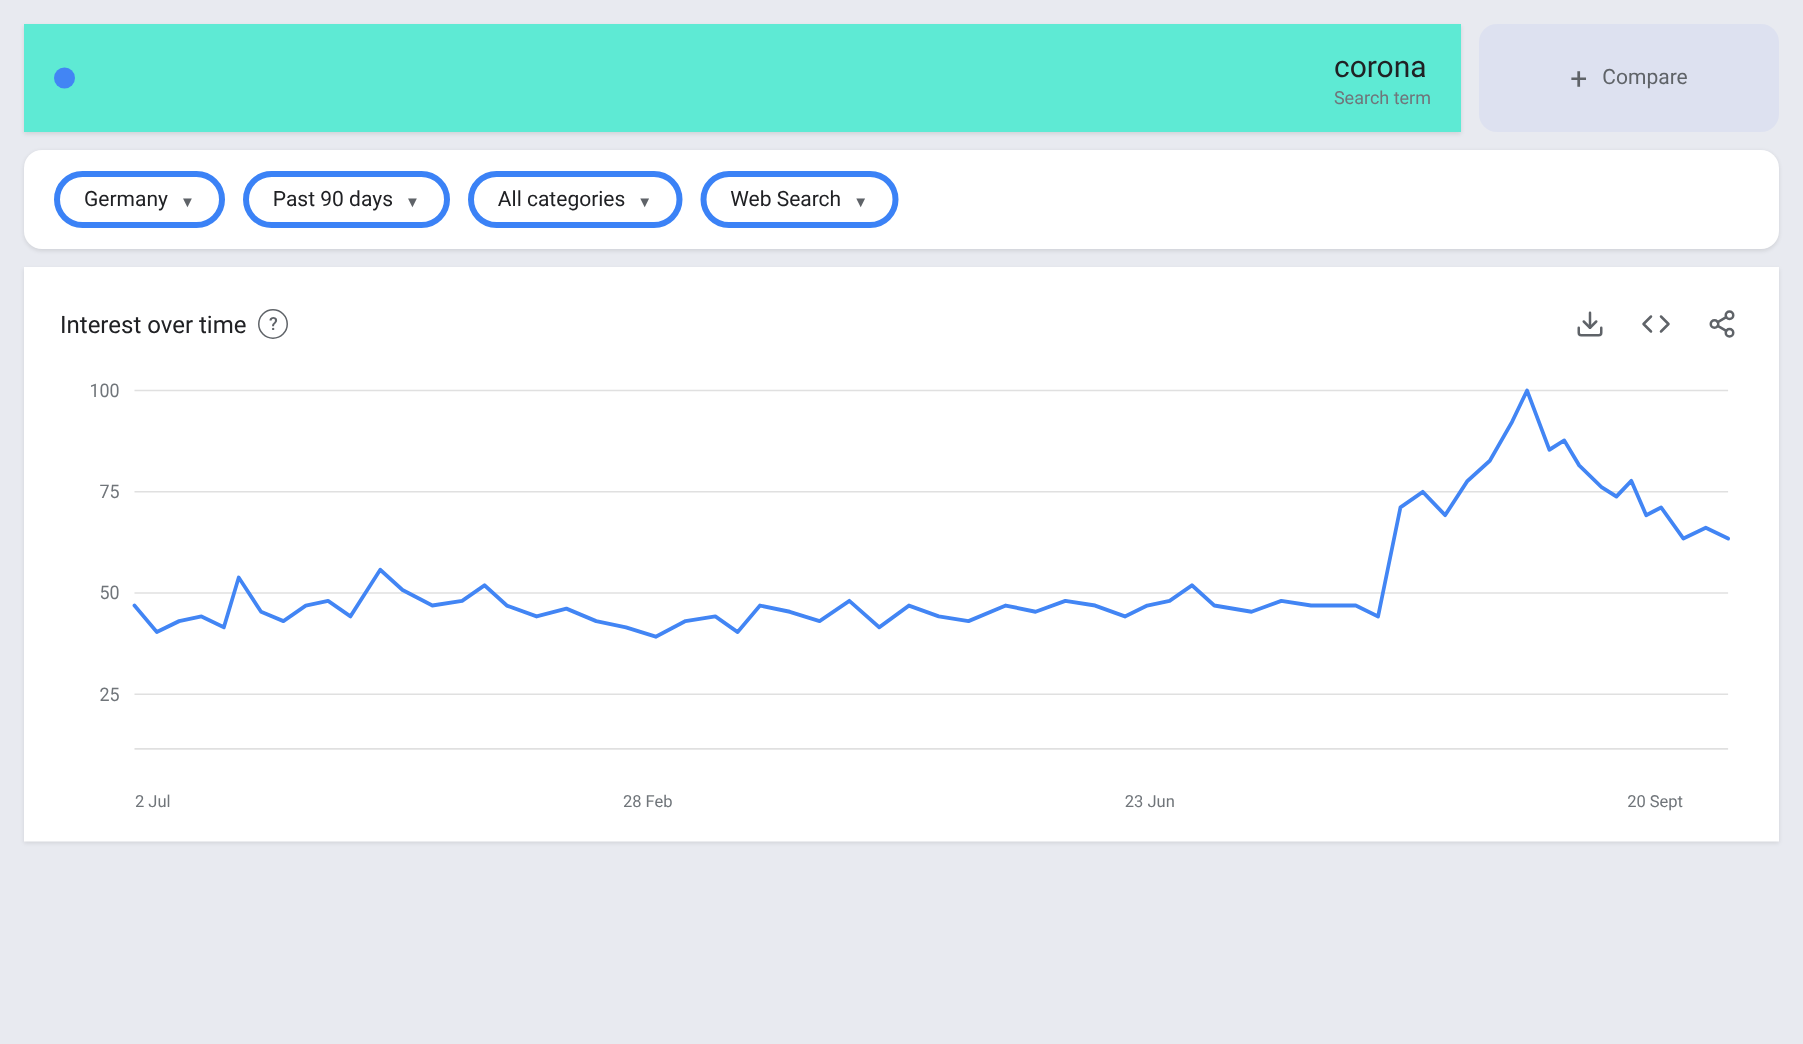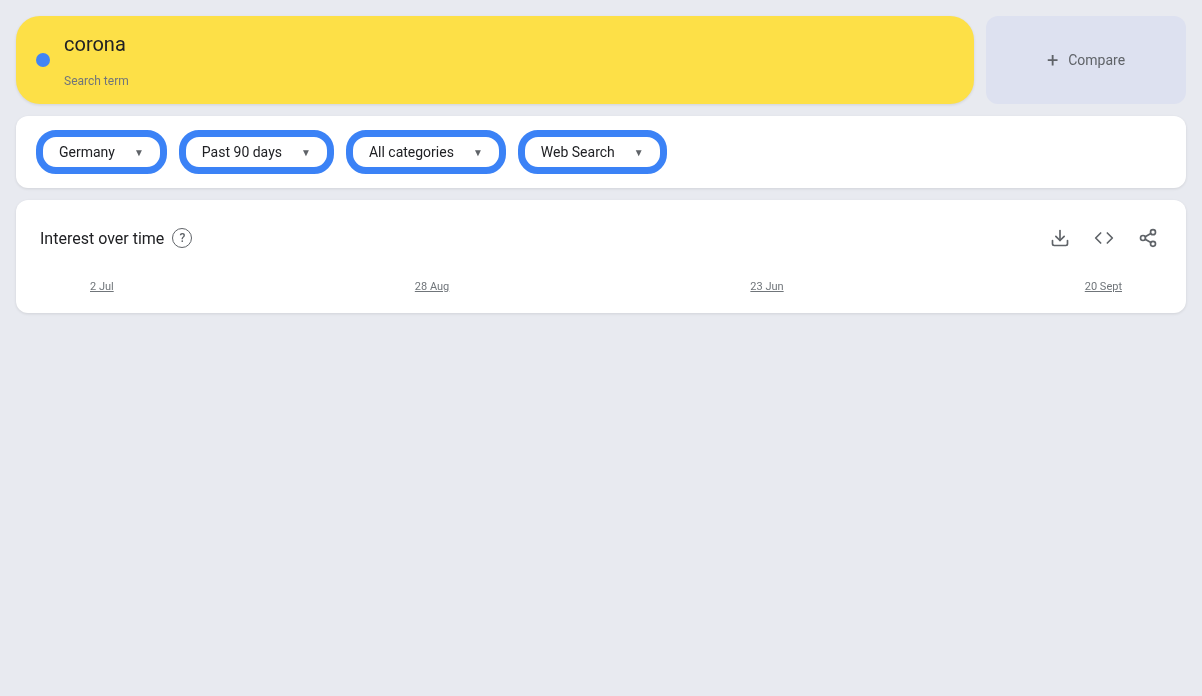"corona" .search-term-card { background: #fde047 -> #5eead4; border-radius: 24px -> 0; justify-content: none -> space-between }
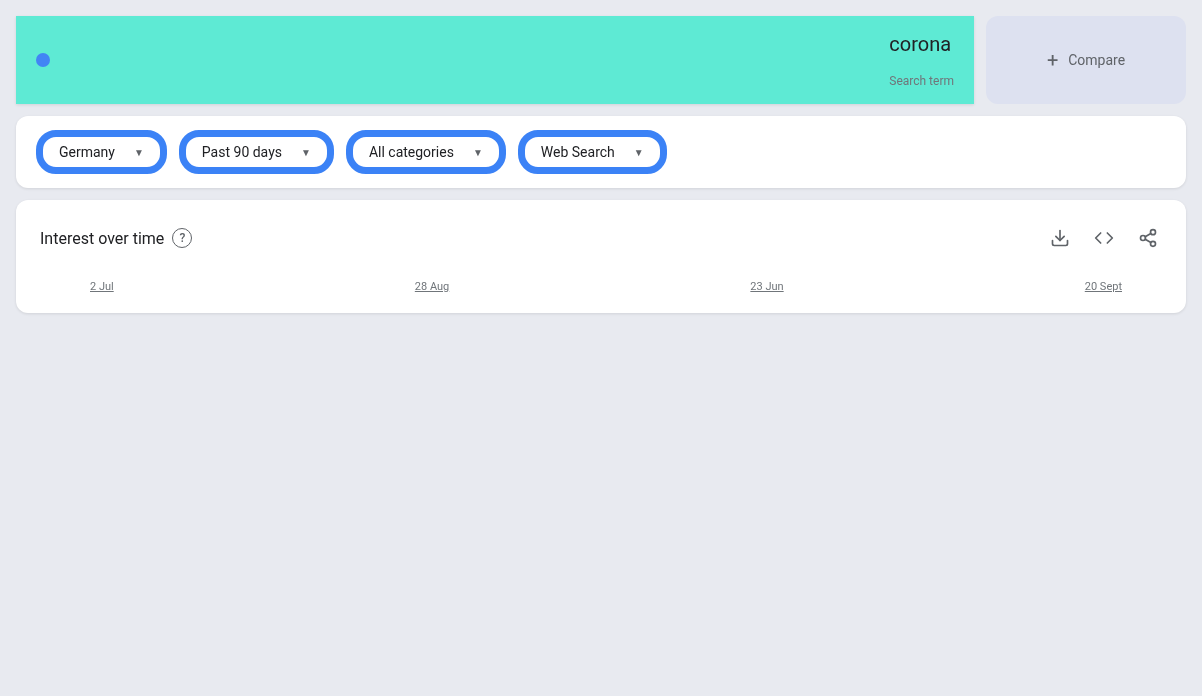"Search term" .search-term-label { margin-top: 18px -> 2px }
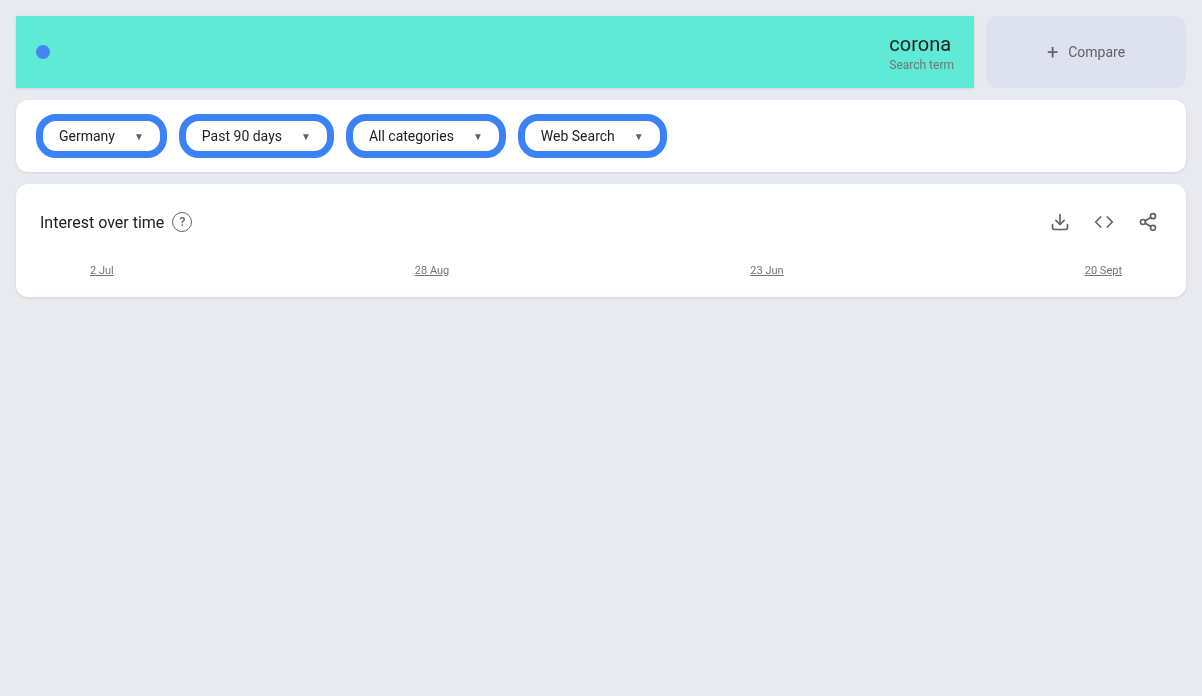"Germany" .filter-btn { align-items: center -> flex-end; border: 7px solid #3b82f6 -> 4px solid #3b82f6; gap: 19px -> 8px }
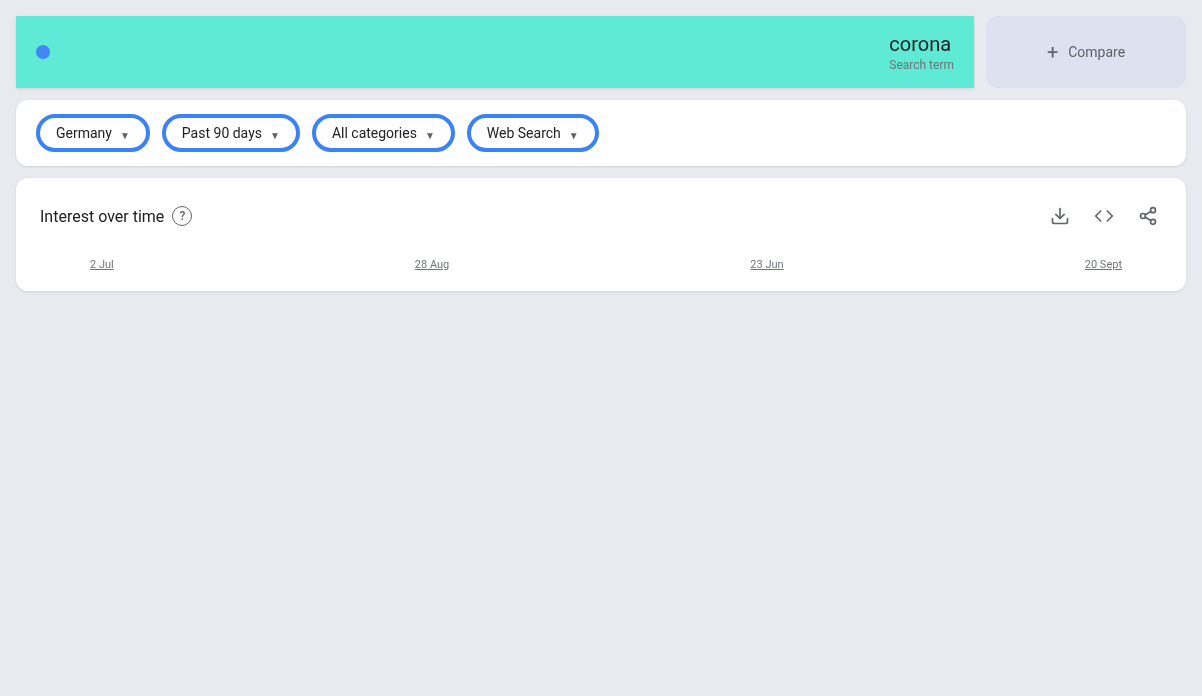"Interest over time" .chart-card { border-radius: 12px -> 0 }
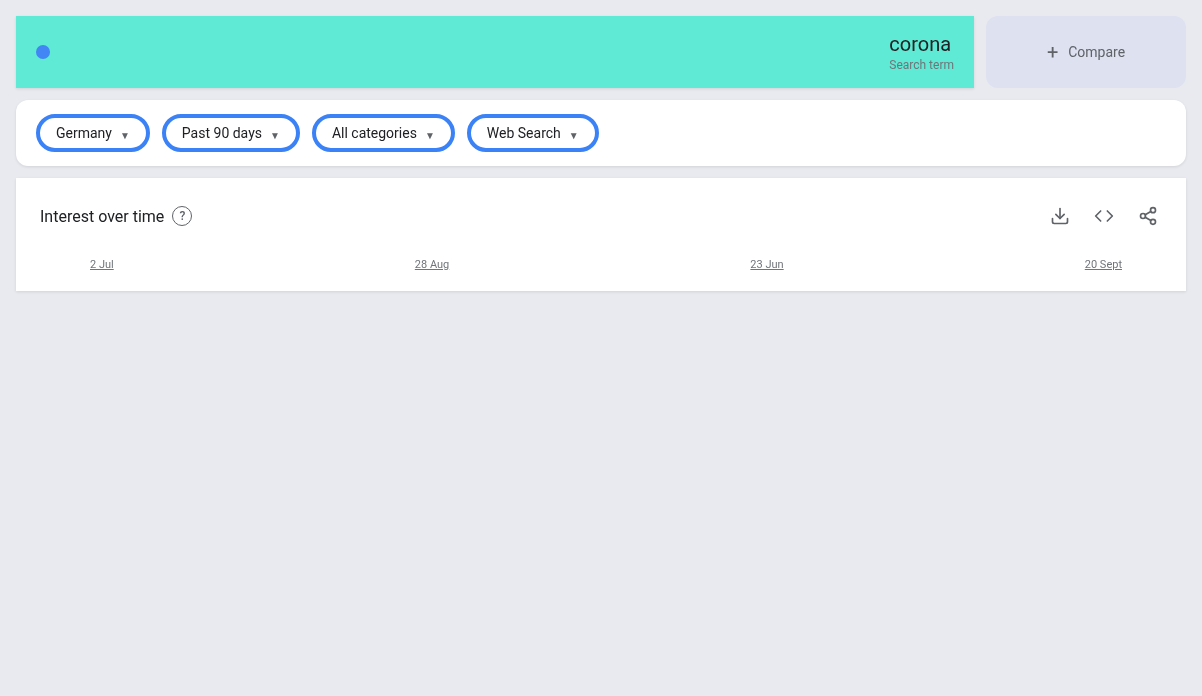"100" div.chart-area { html: none -> <div> <svg> <line></line> <line></line> <line></line> <line></line> <line></line> <text>100</text> <text>75</text> <text>50</text> <text>25</text> <polyline></polyline> </svg> </div> }
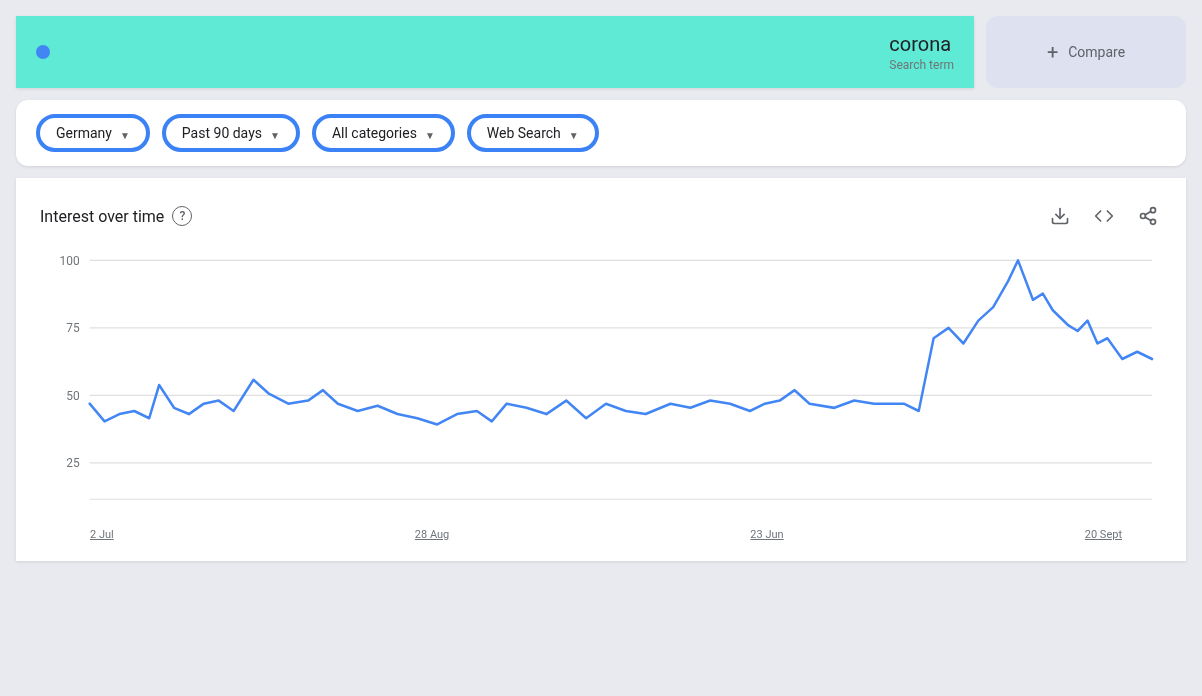"2 Jul" .x-label { text-decoration: underline -> none }
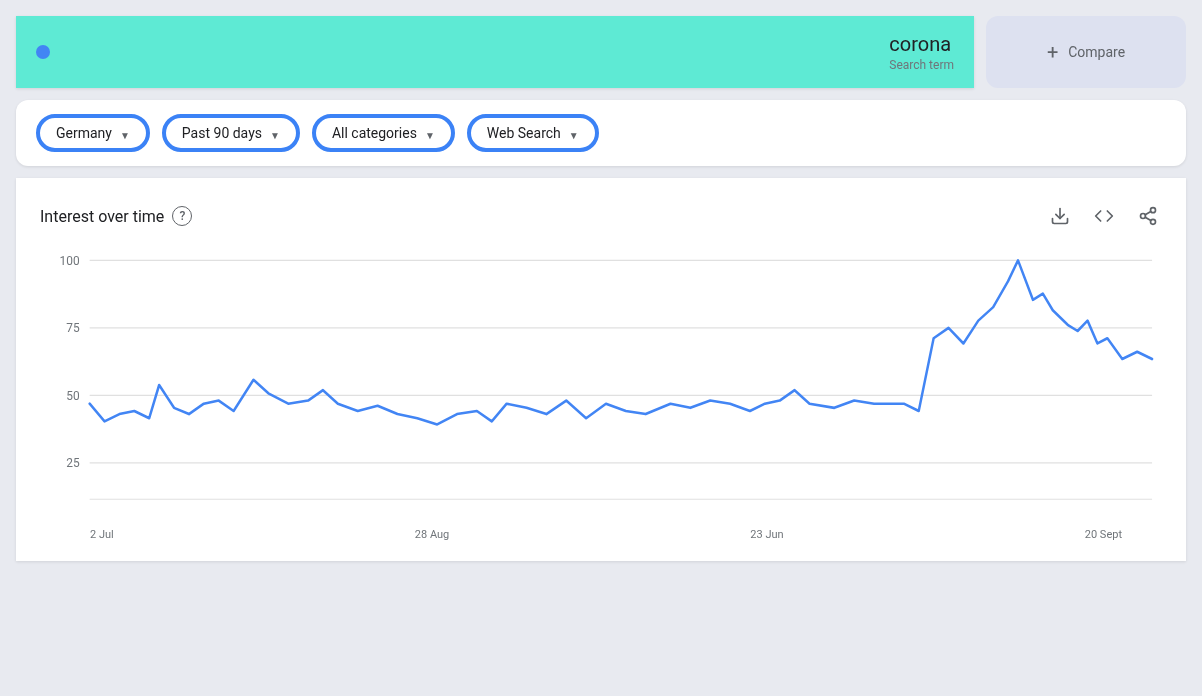"28 Aug" span.x-label { text: Aug -> Feb }
